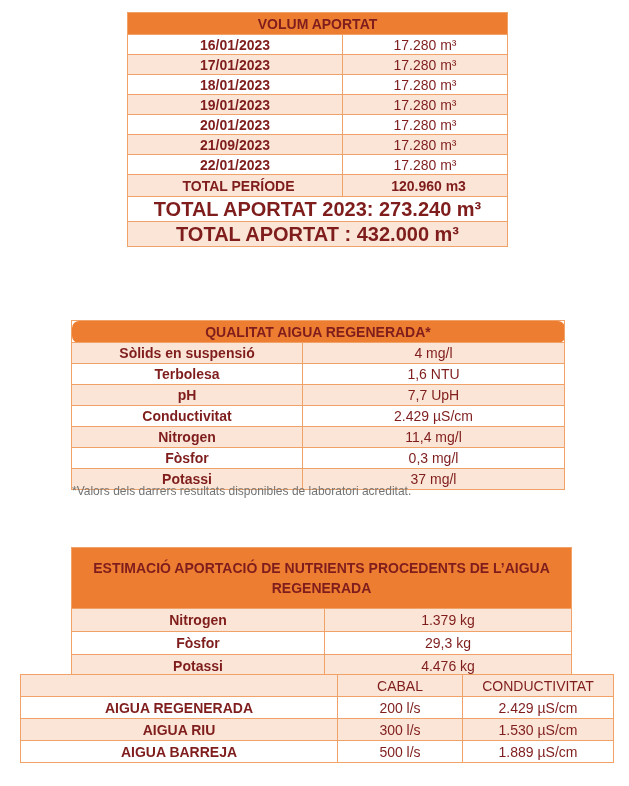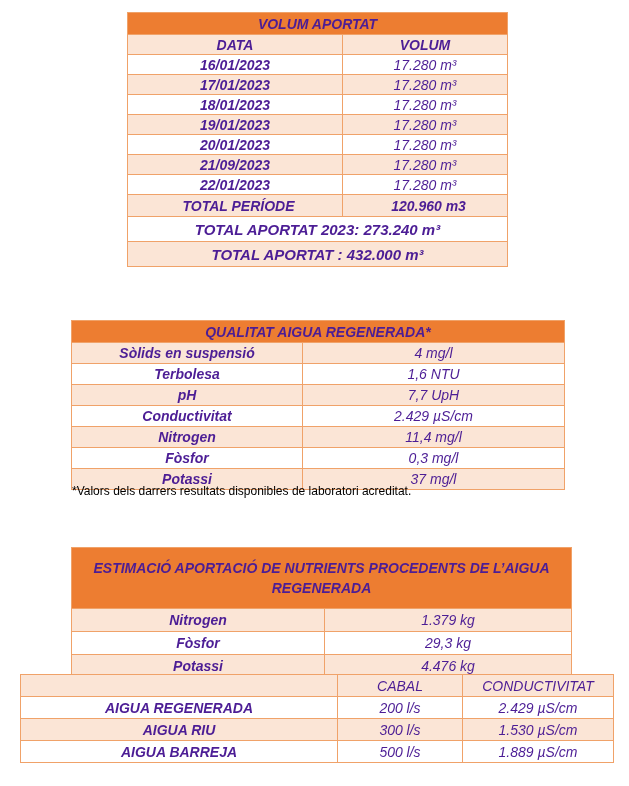"VOLUM APORTAT" table.tbl td { color: #4c1d95 -> #7f1d1d; font-style: italic -> none }
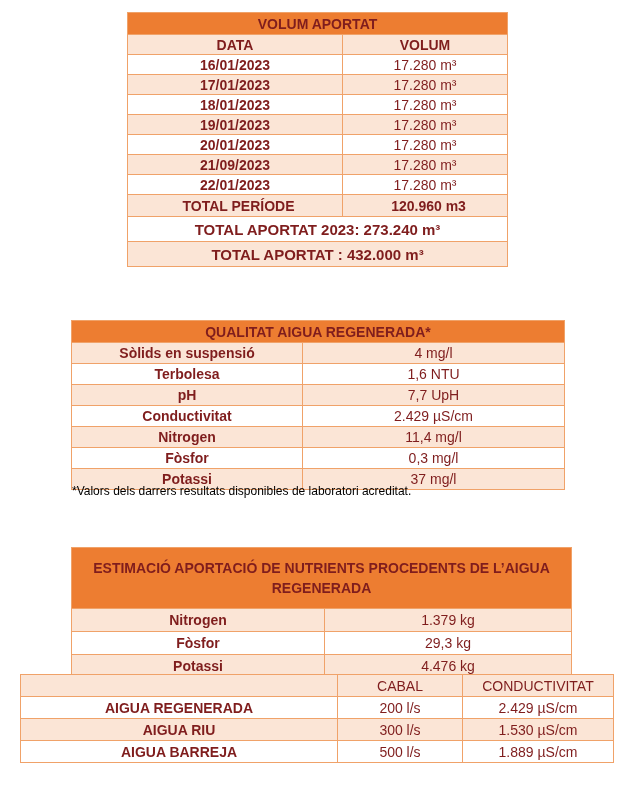"DATA" tr.h-sub { html: <tr> <td>DATA</td> <td>VOLUM</td> </tr> -> none }
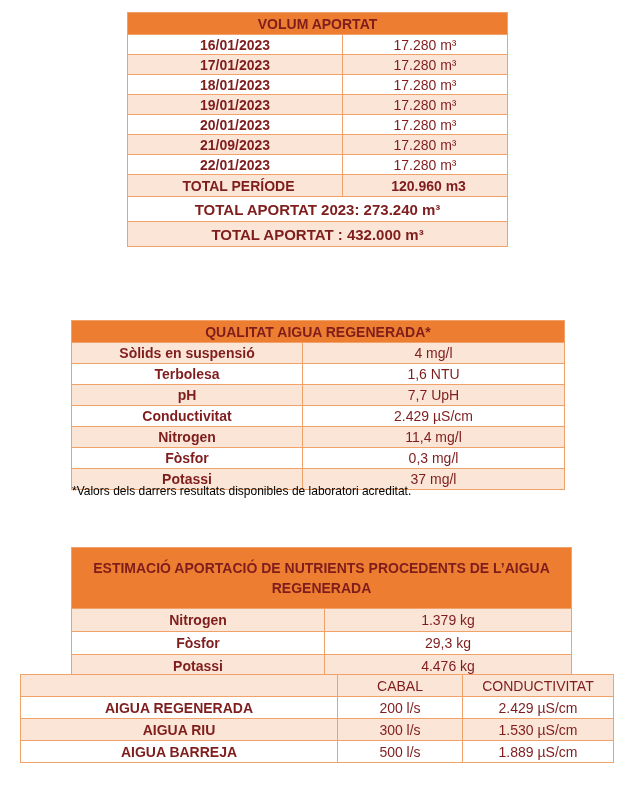"TOTAL APORTAT 2023: 273.240 m³" .t1 .h-big td { font-size: 15px -> 20px }
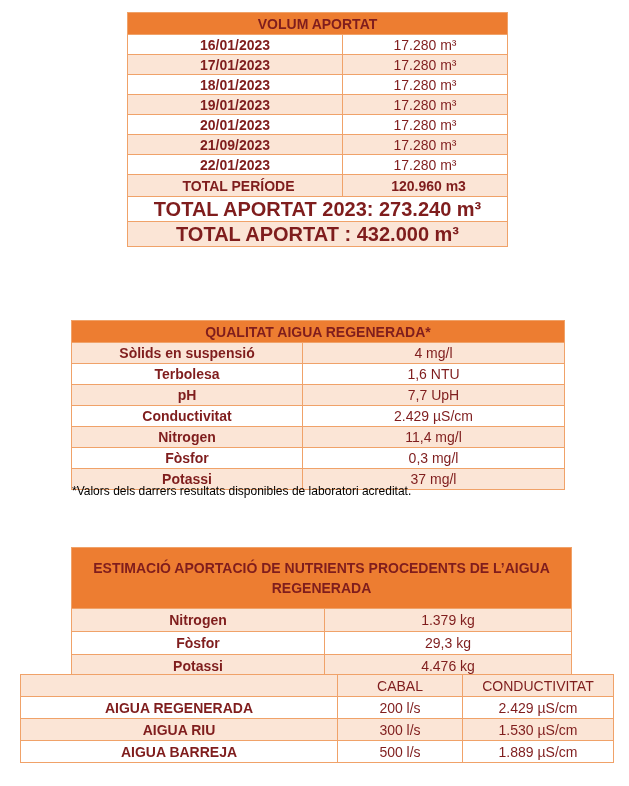"QUALITAT AIGUA REGENERADA*" .t2 .h-title td { border-radius: none -> 7px }
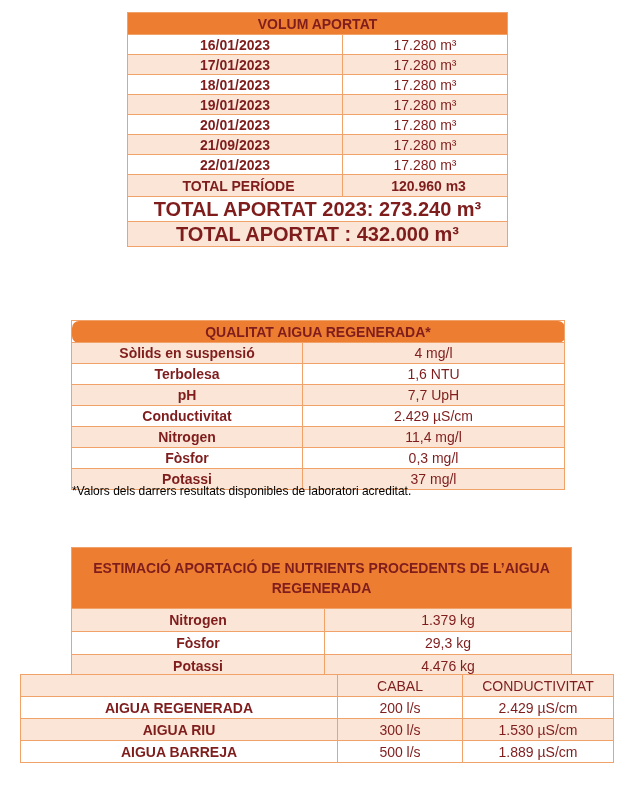"*Valors dels darrers resultats" .footnote { color: #000000 -> #737373 }
